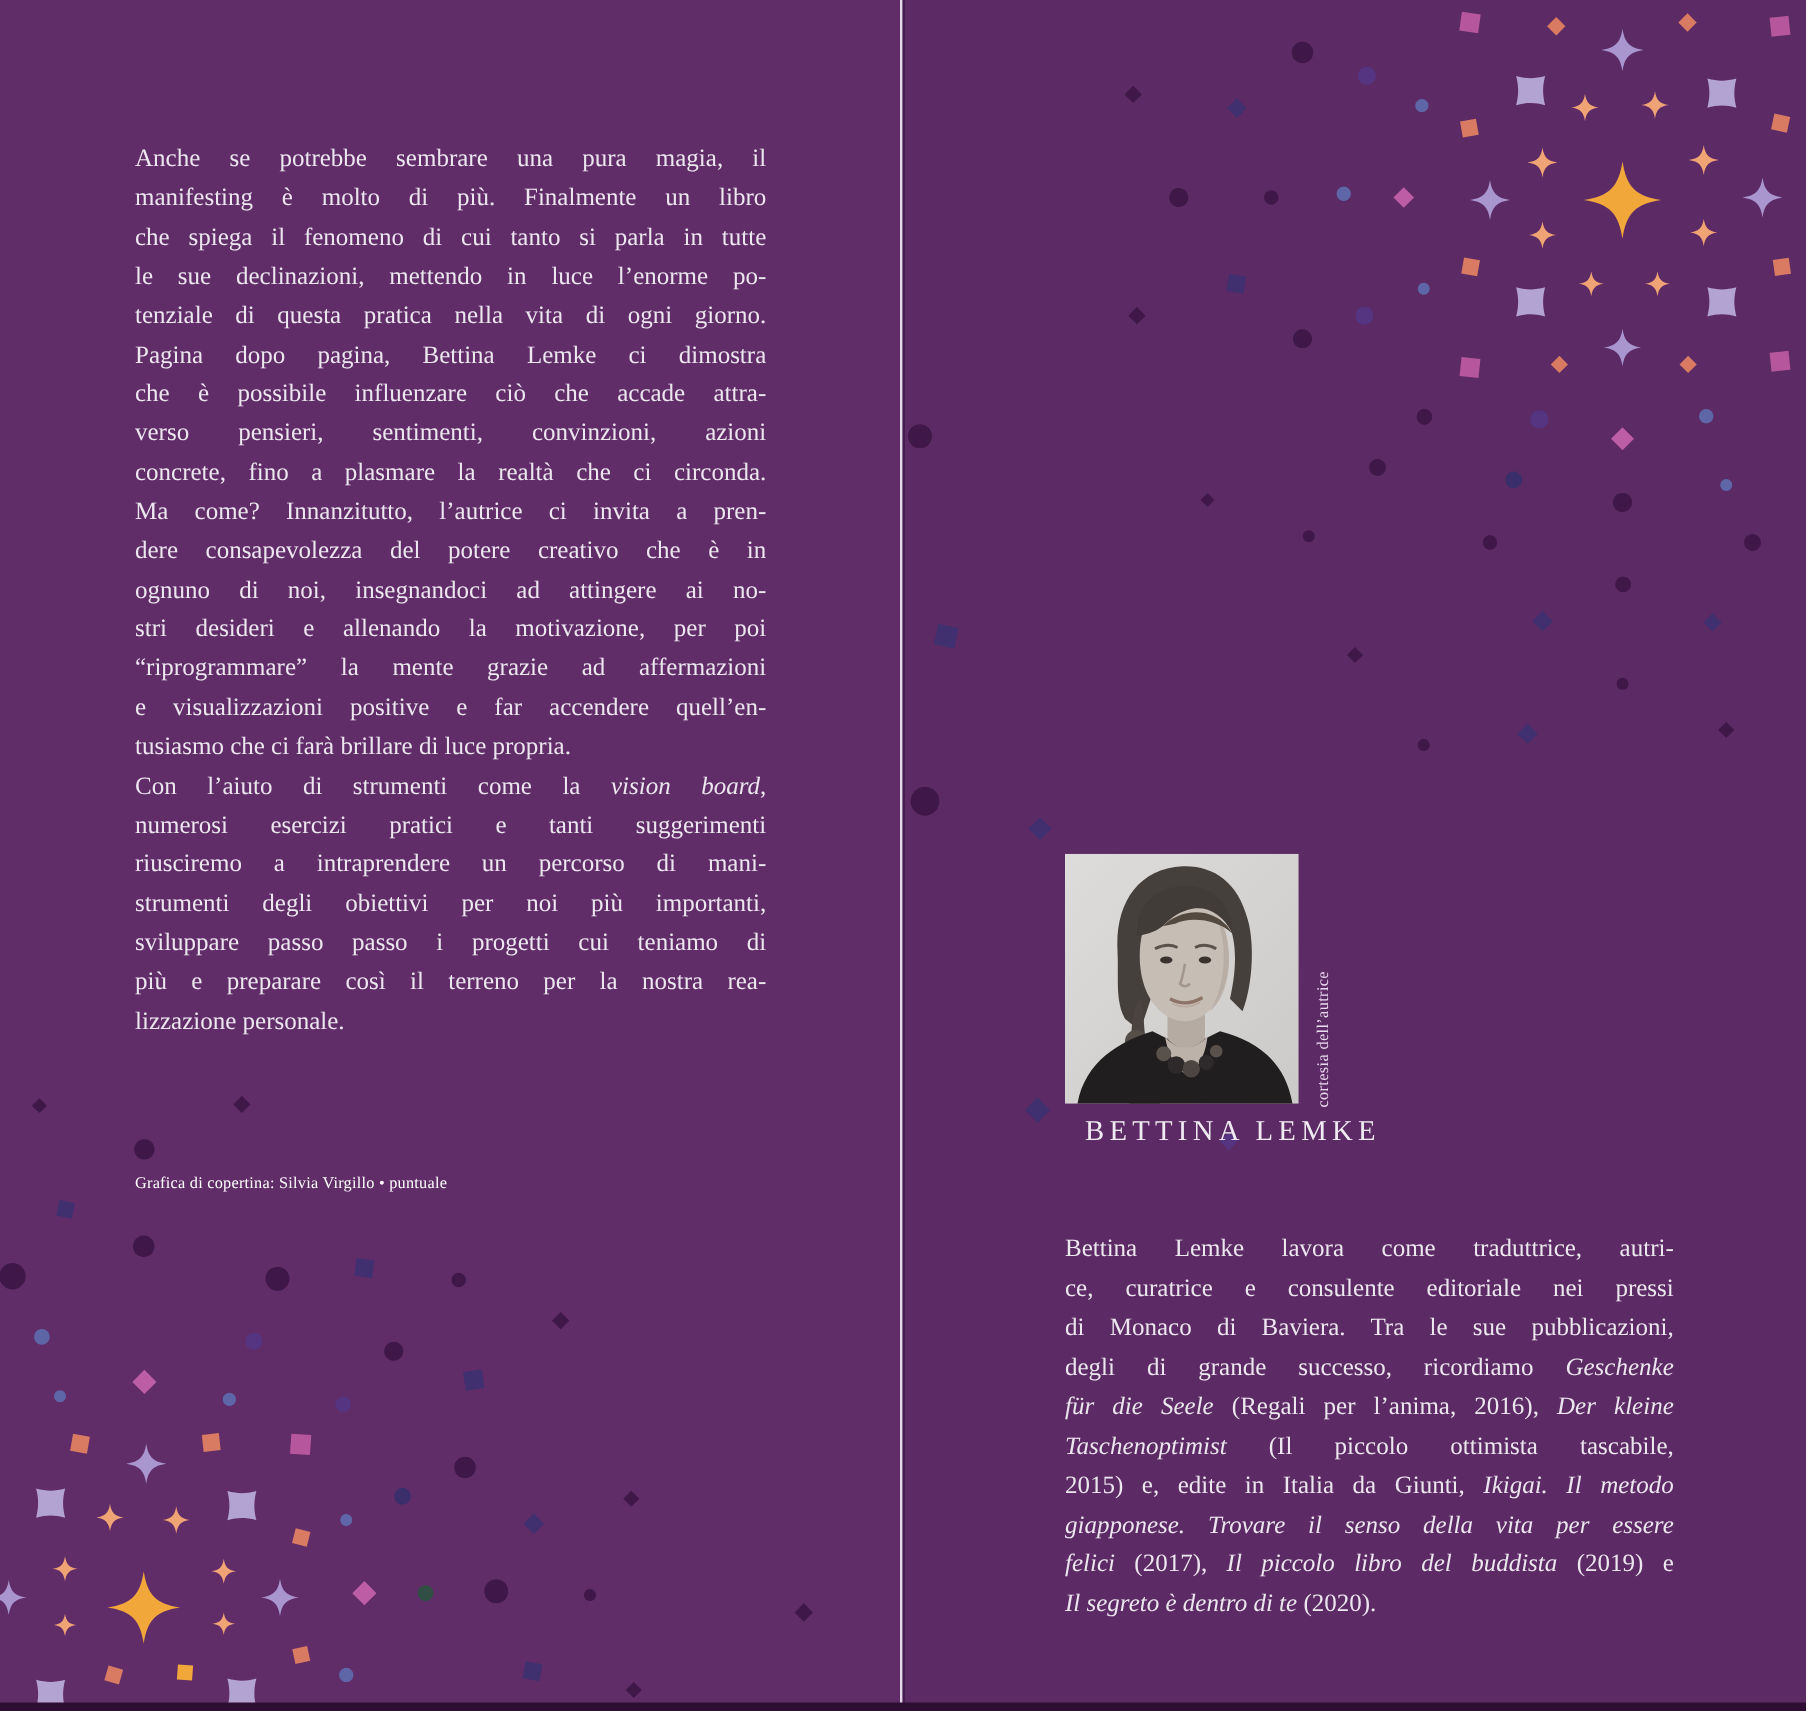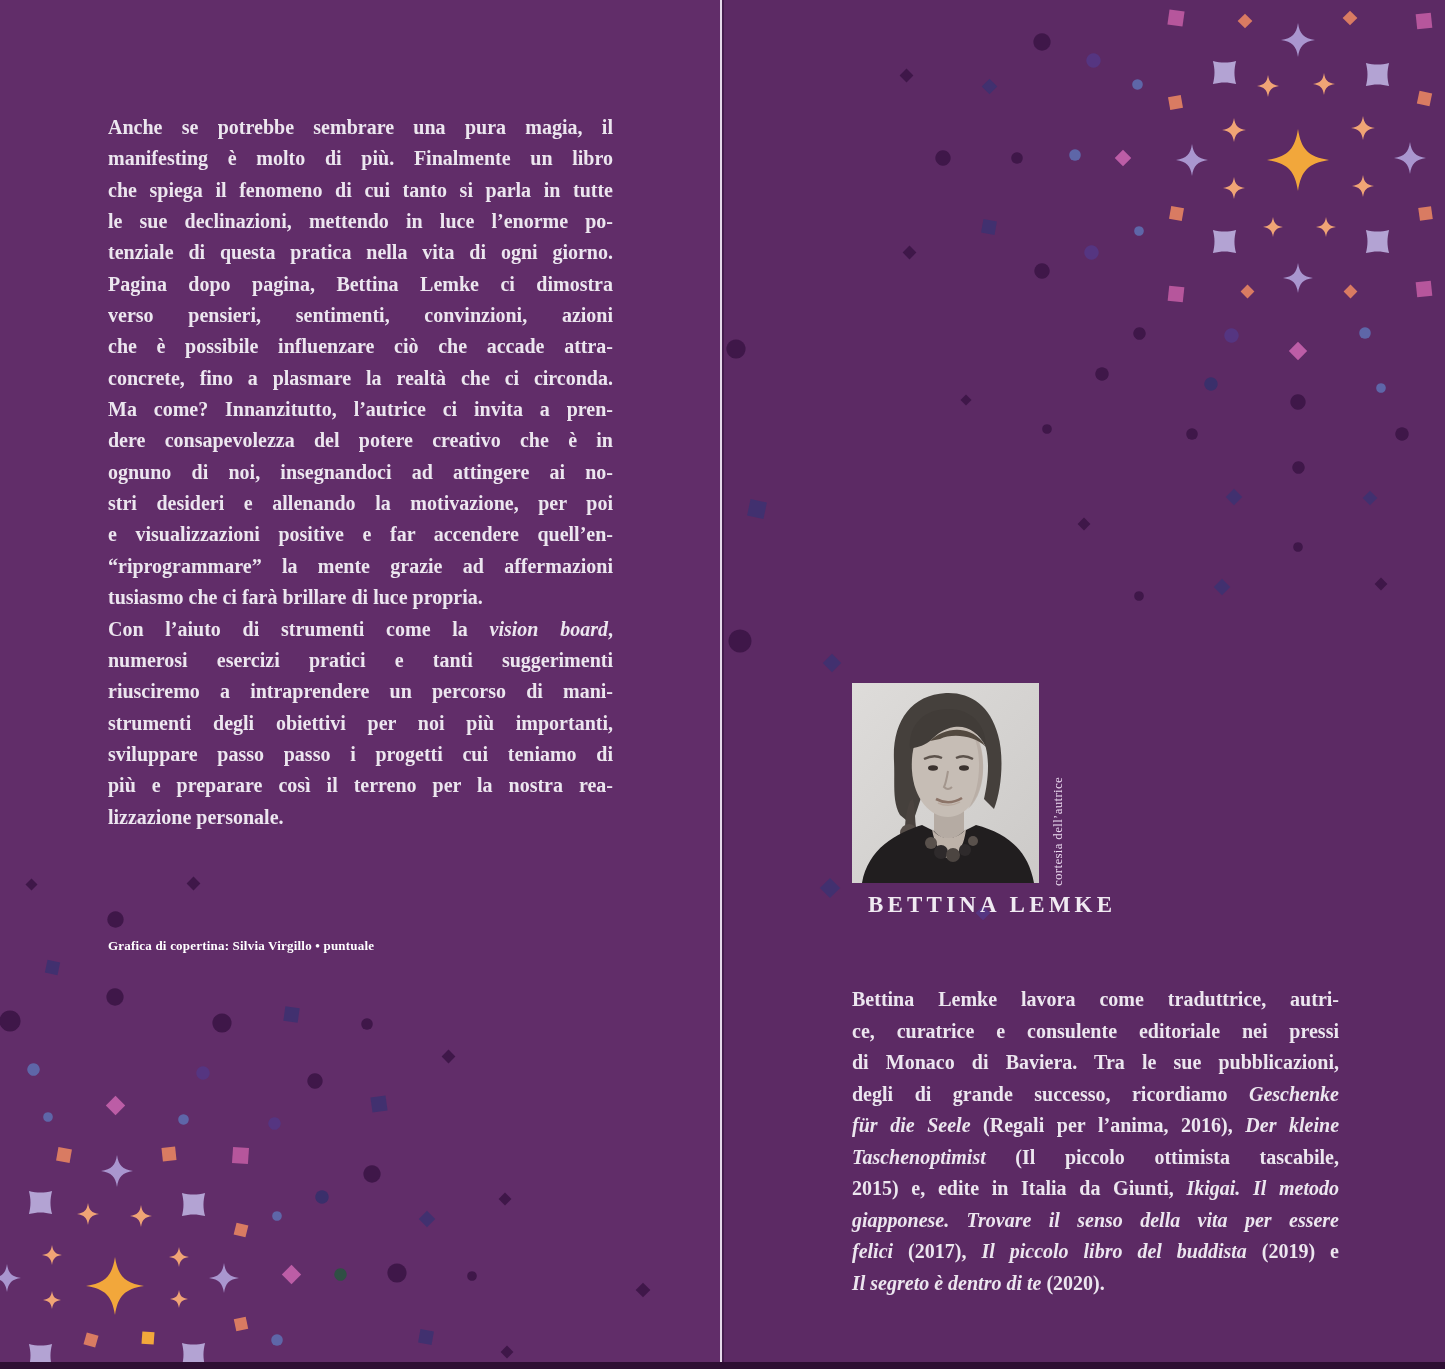"Anche se potrebbe sembrare una" .txt { font-weight: bold -> none }
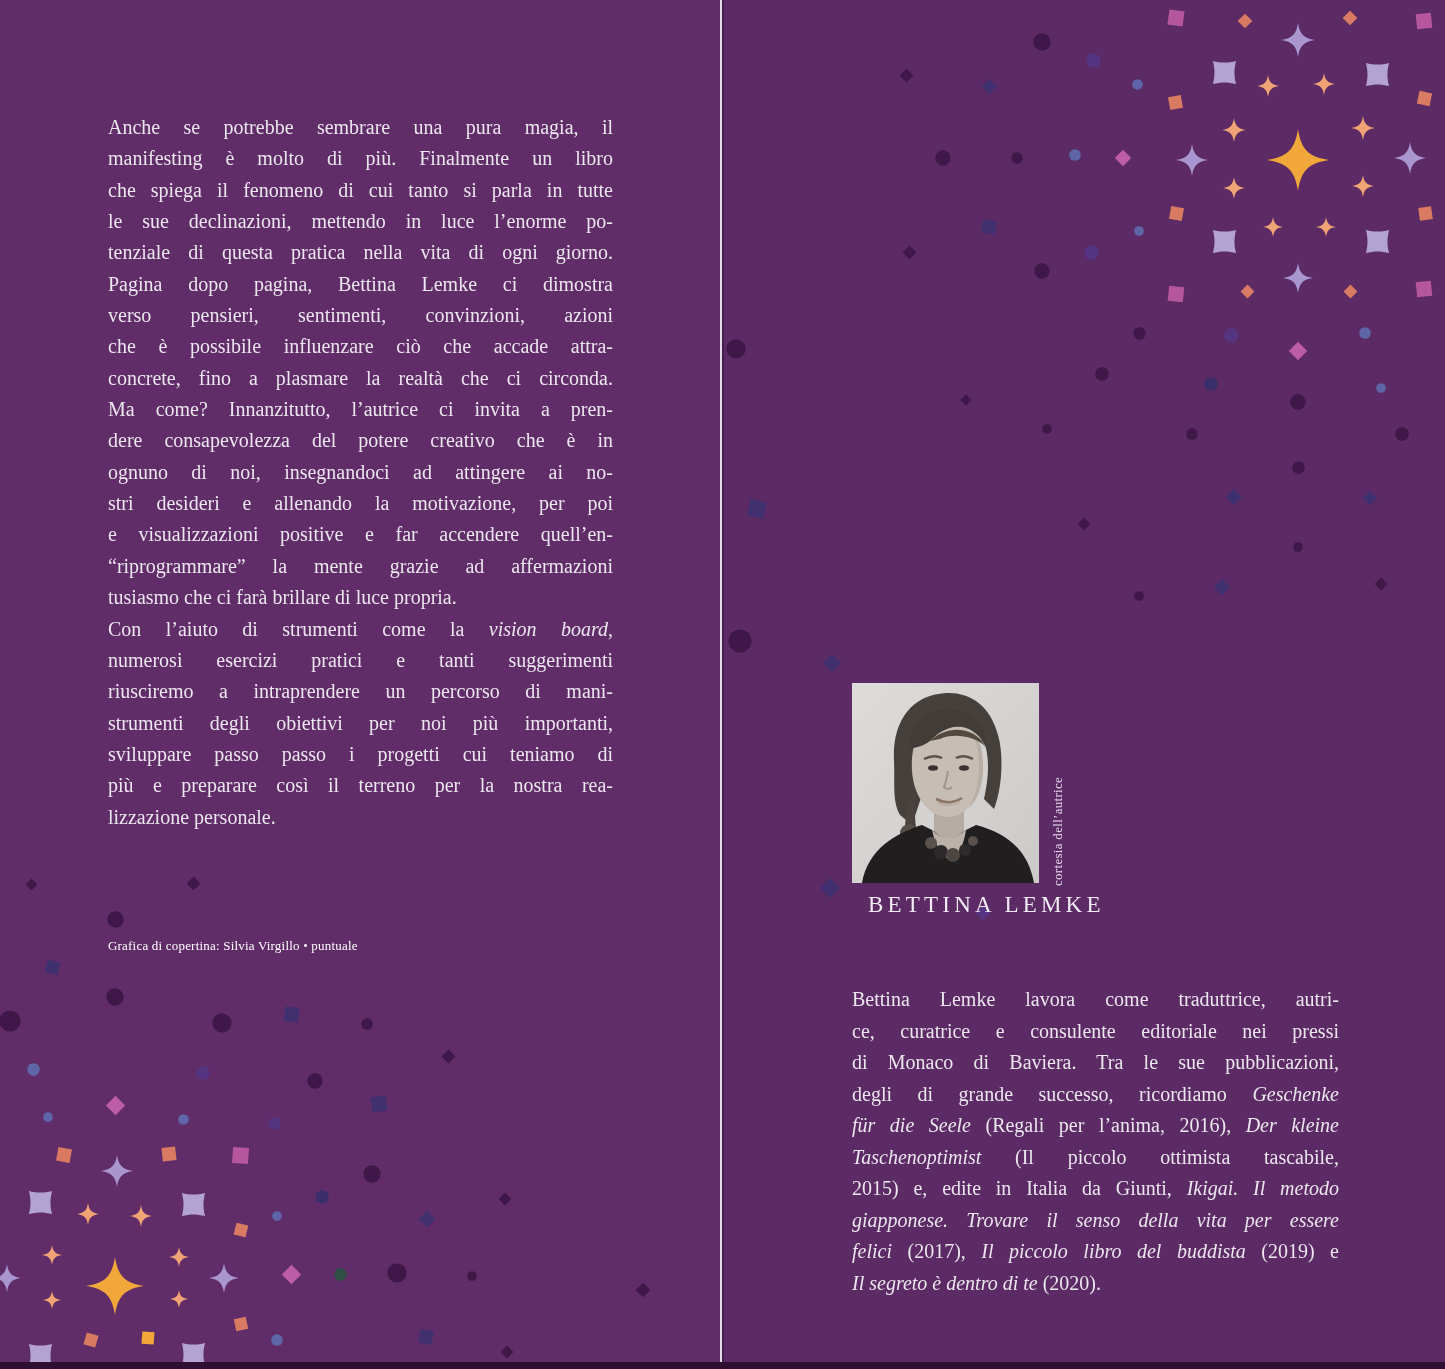"verso pensieri, sentimenti, convinzioni," div.jline { order: before "che è possibile influenzare ciò" -> after "che è possibile influenzare ciò" }
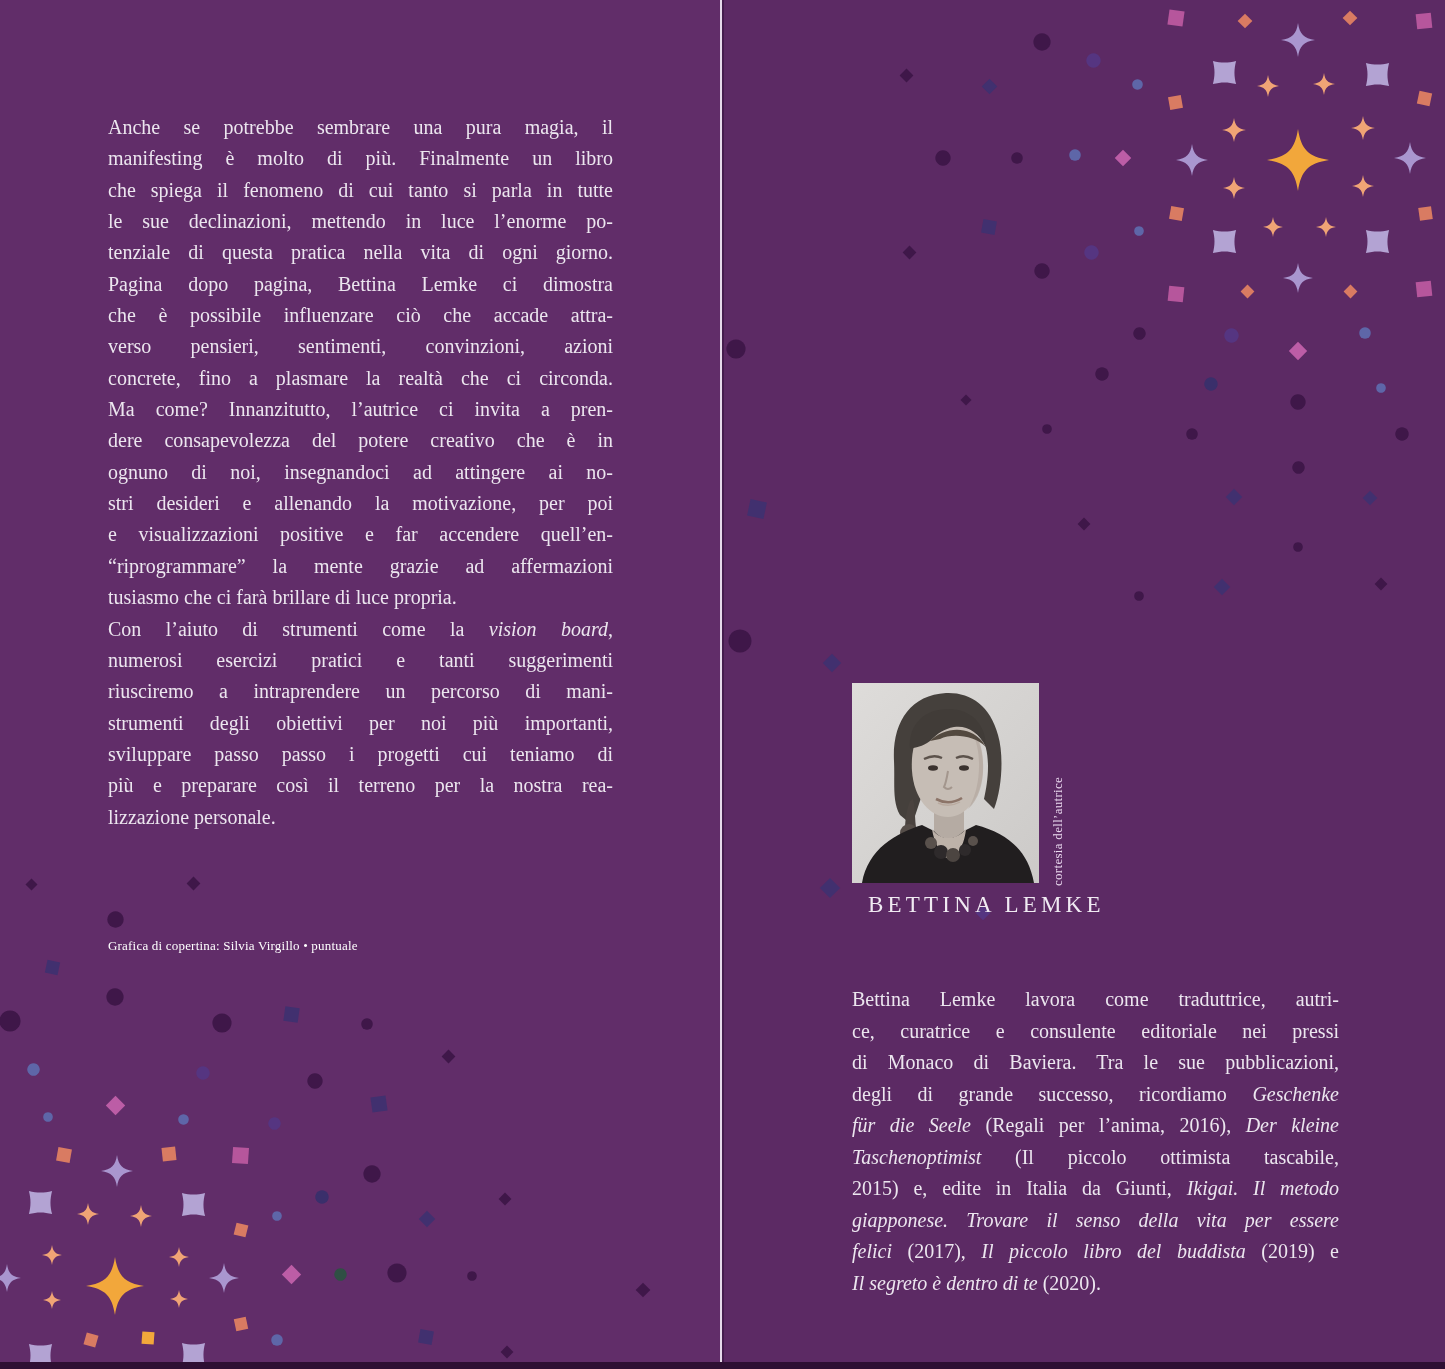"e visualizzazioni positive e far" div.jline { order: before "“riprogrammare” la mente grazie ad" -> after "“riprogrammare” la mente grazie ad" }
